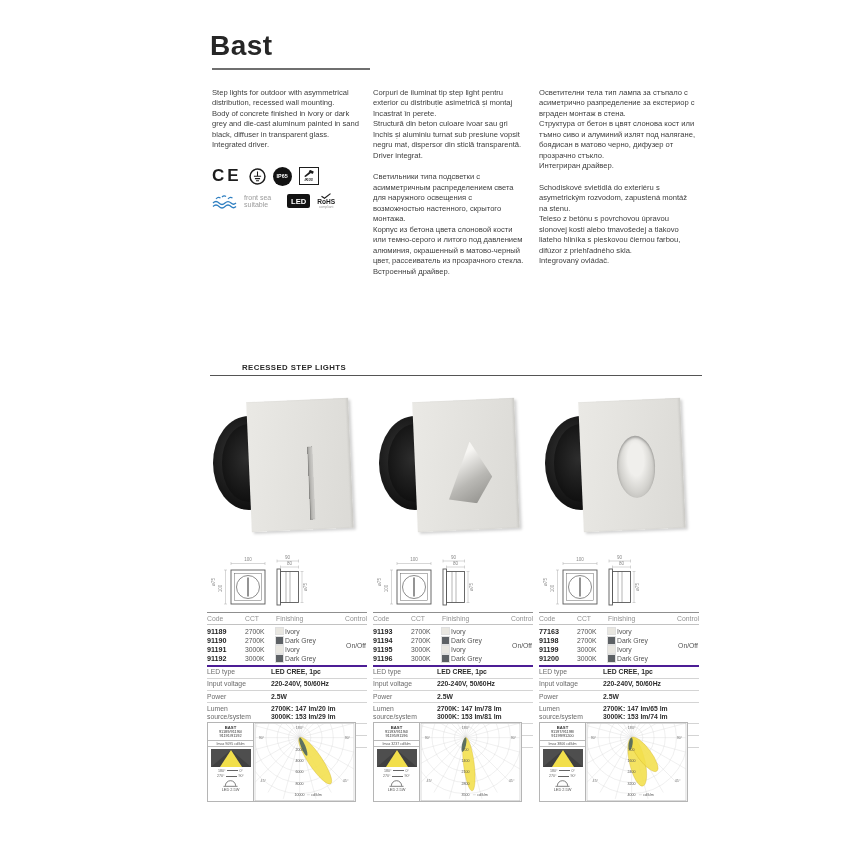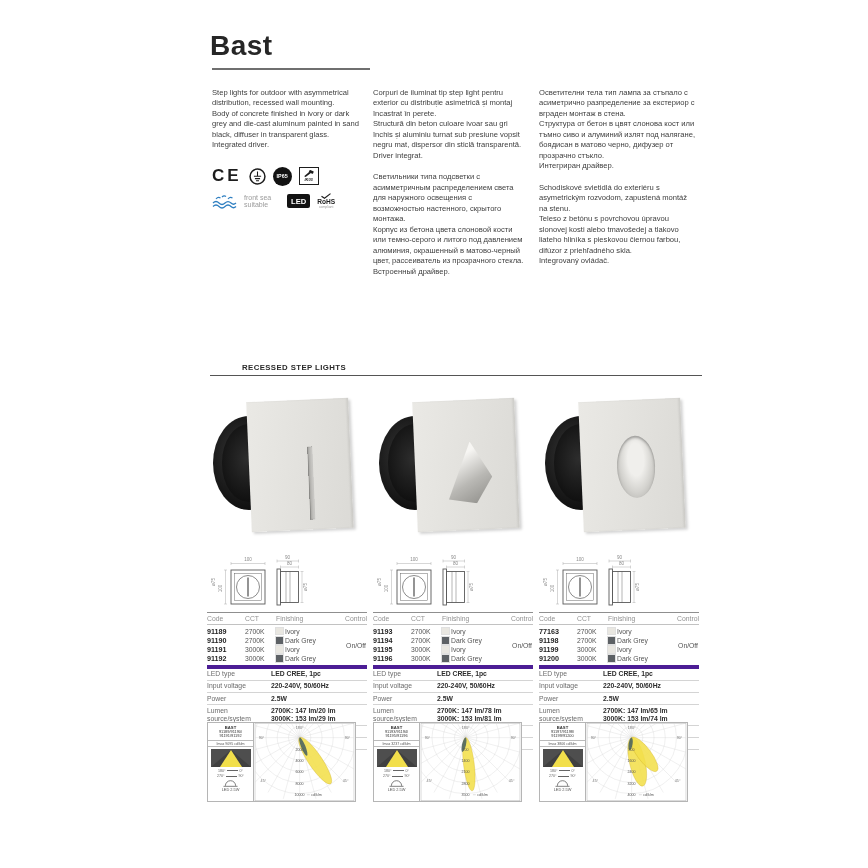"91189" .t-vars { border-bottom: 4px solid #4c1d95 -> 2px solid #4c1d95 }
